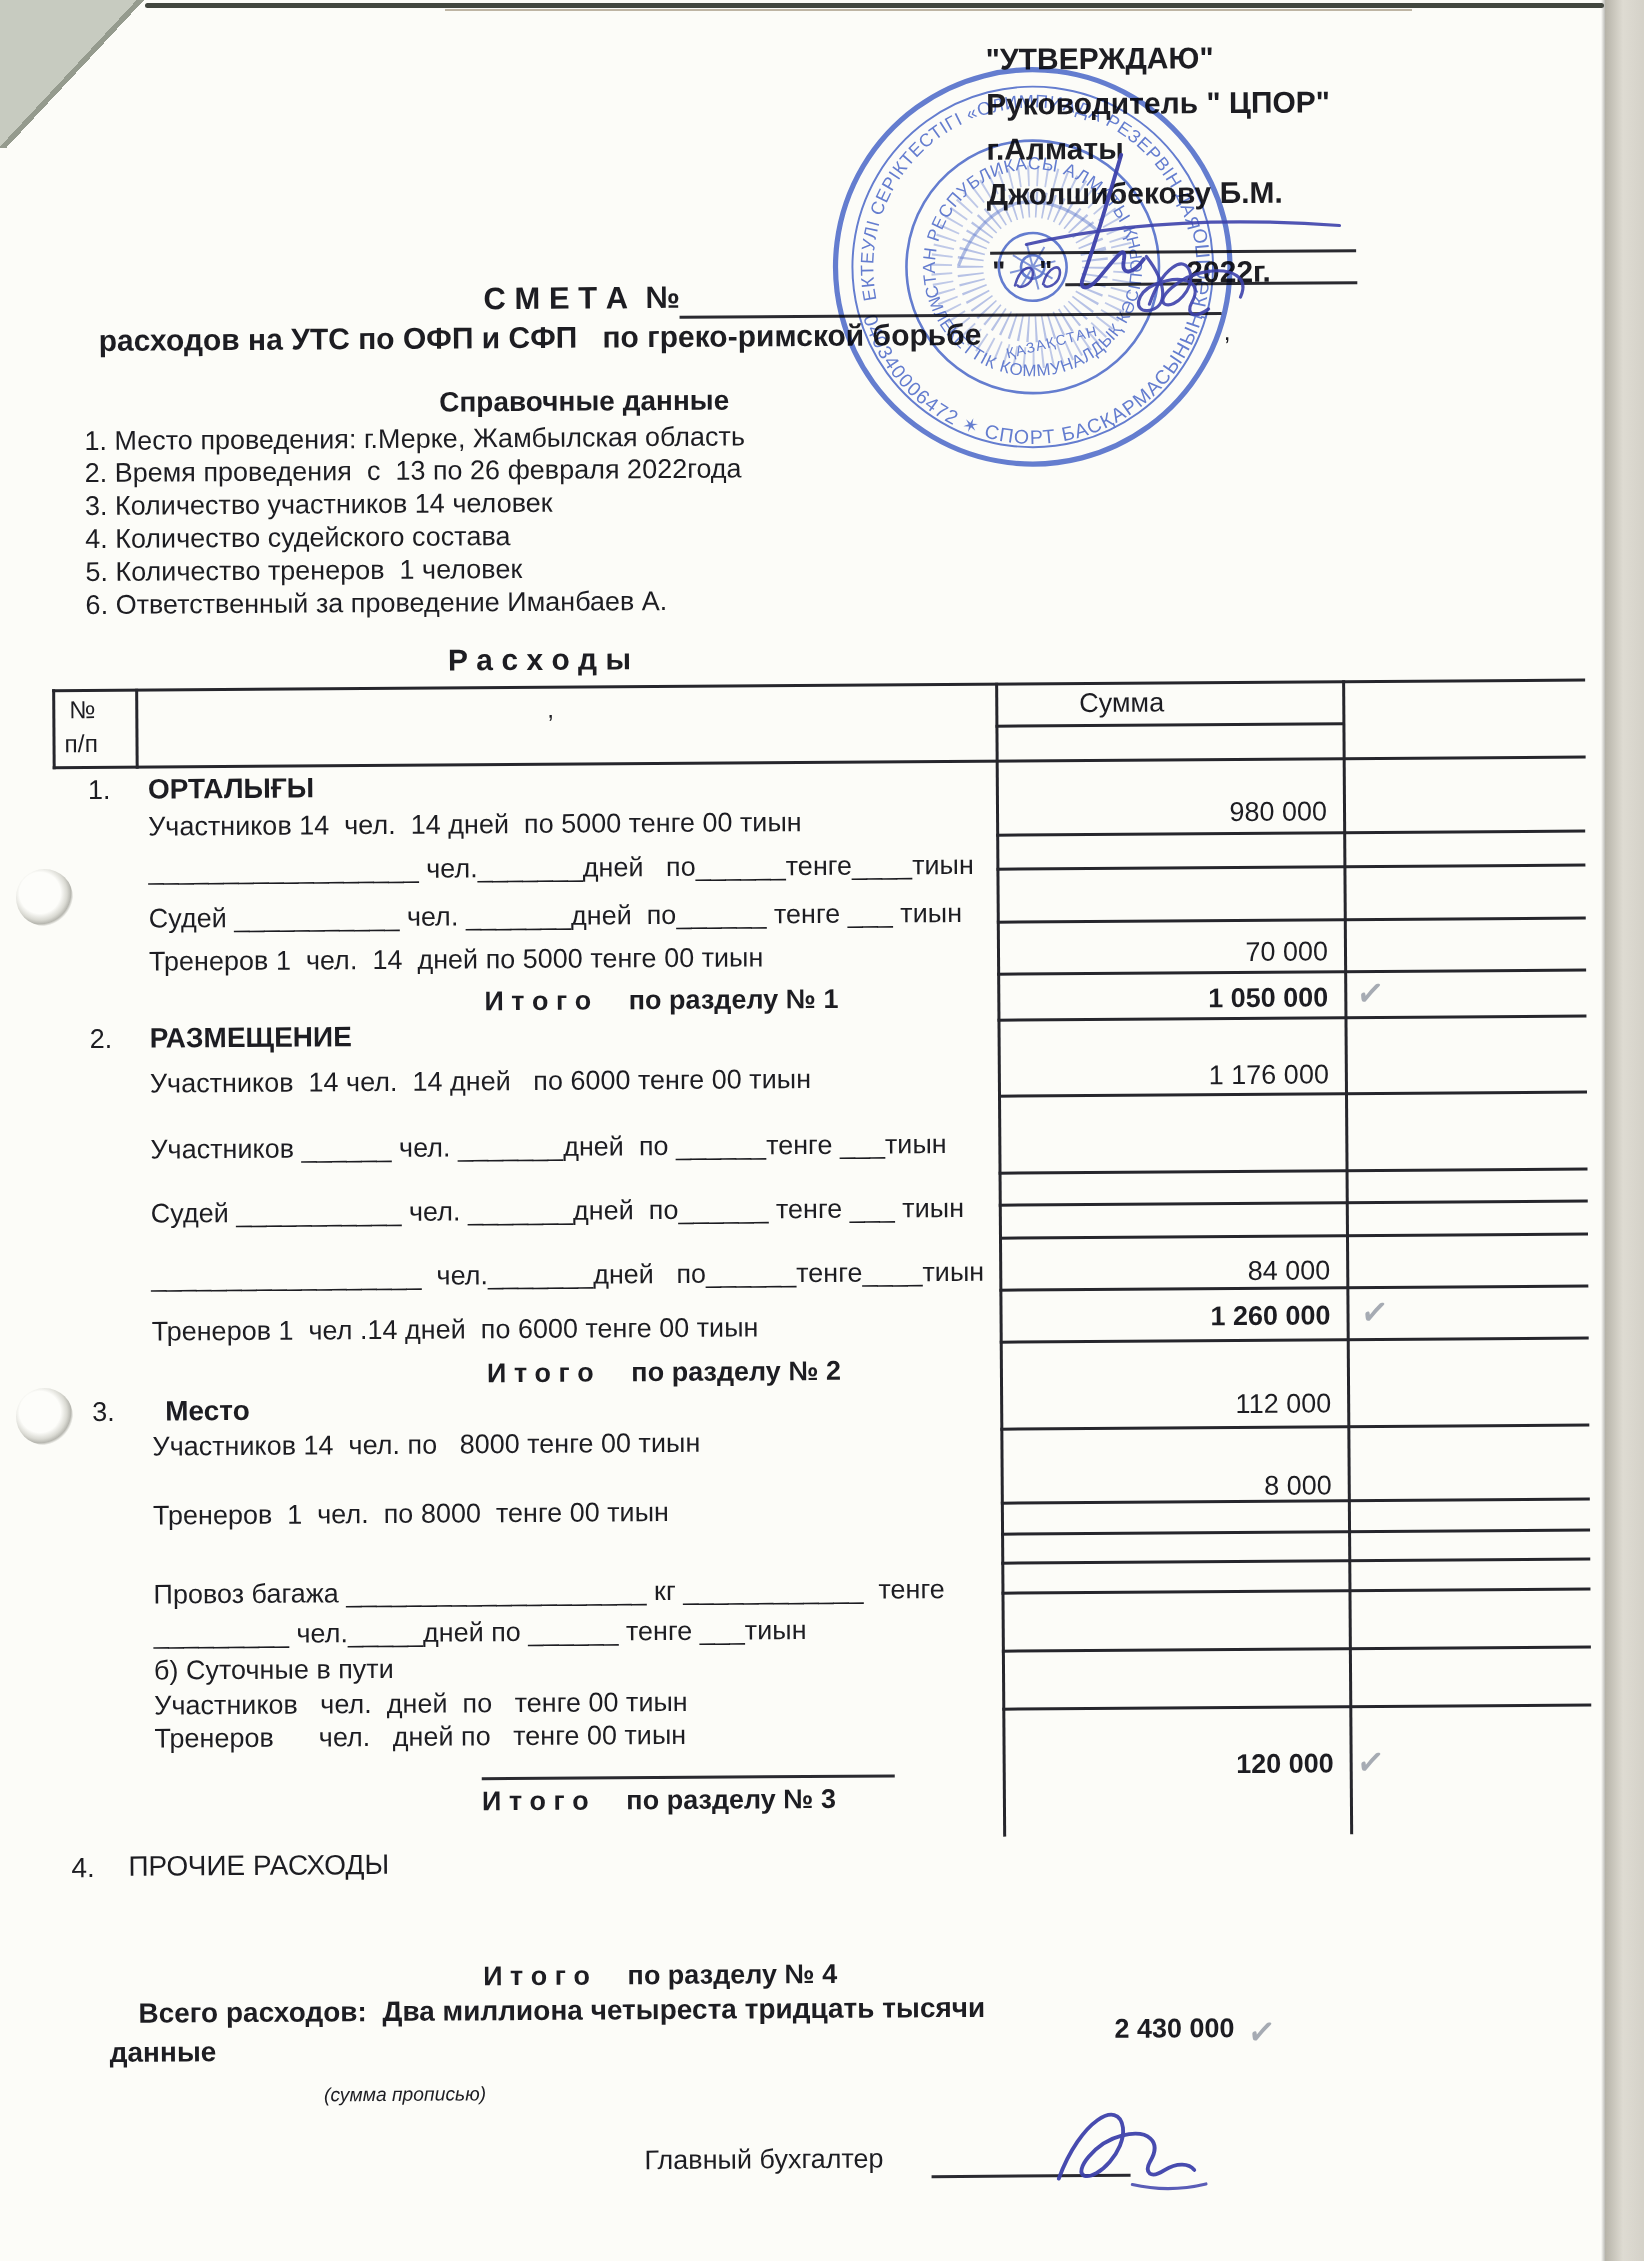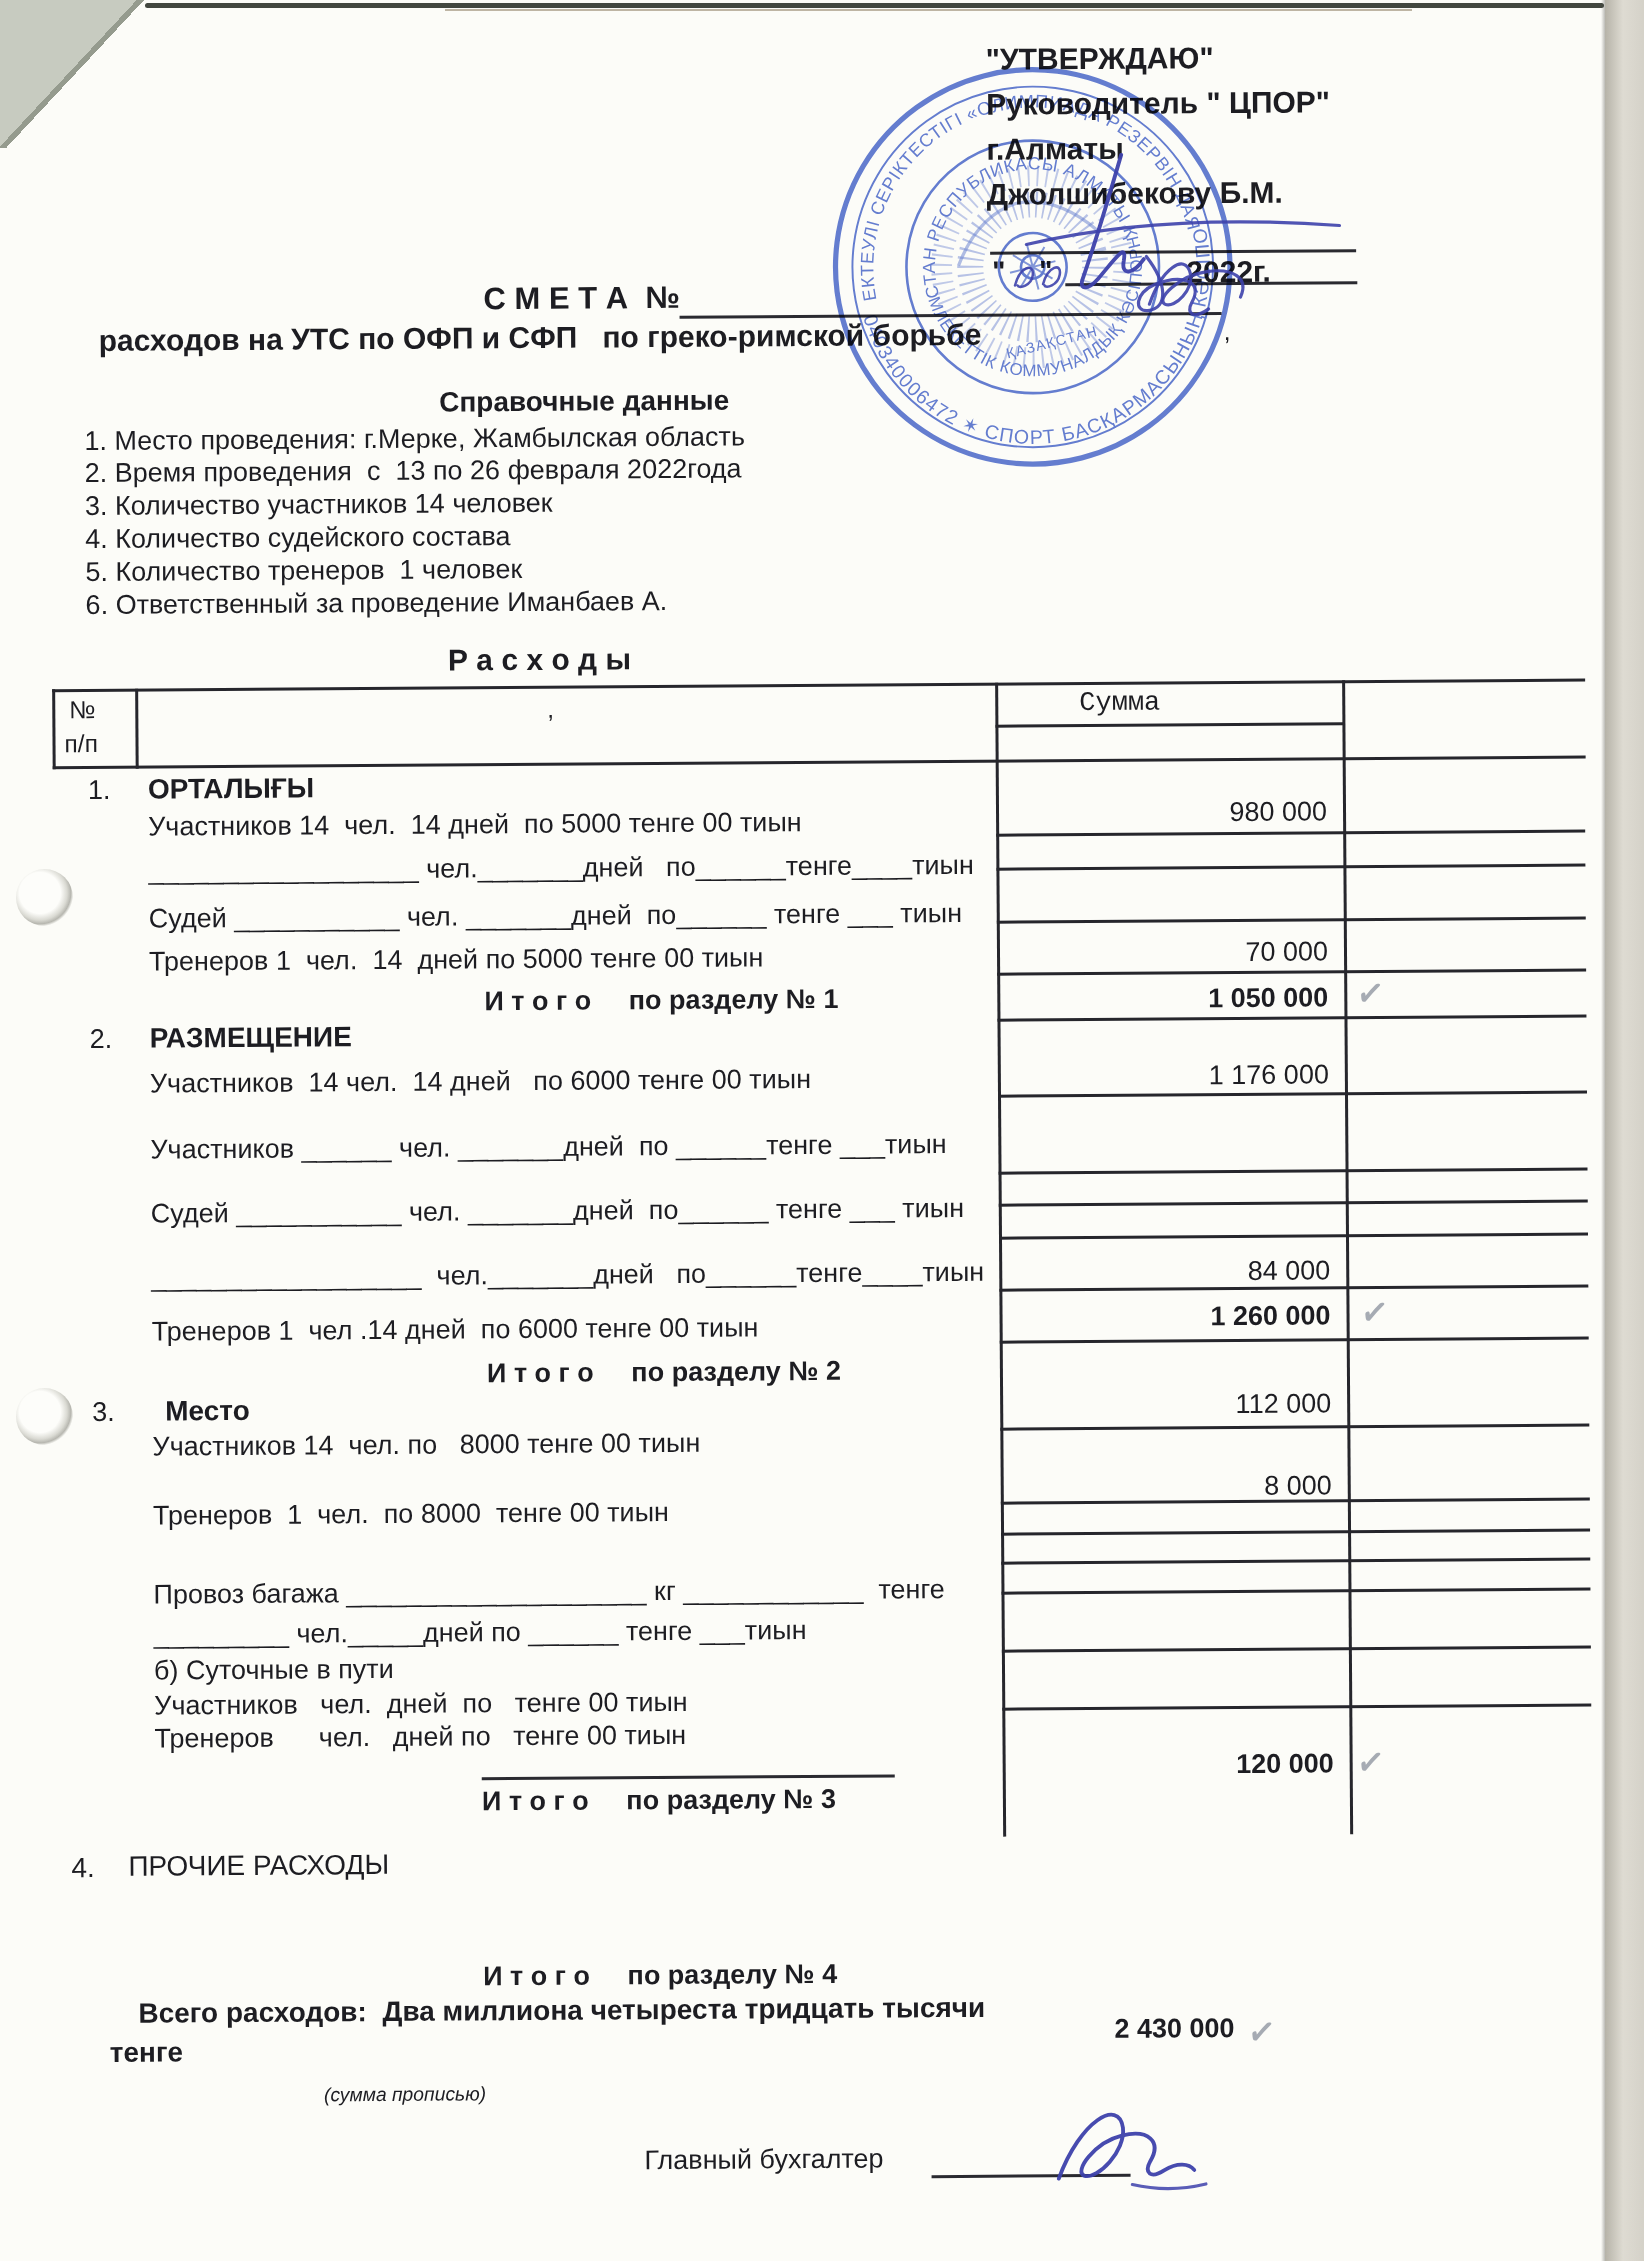"Сумма" div.t { font-family: Liberation Mono, monospace -> none }
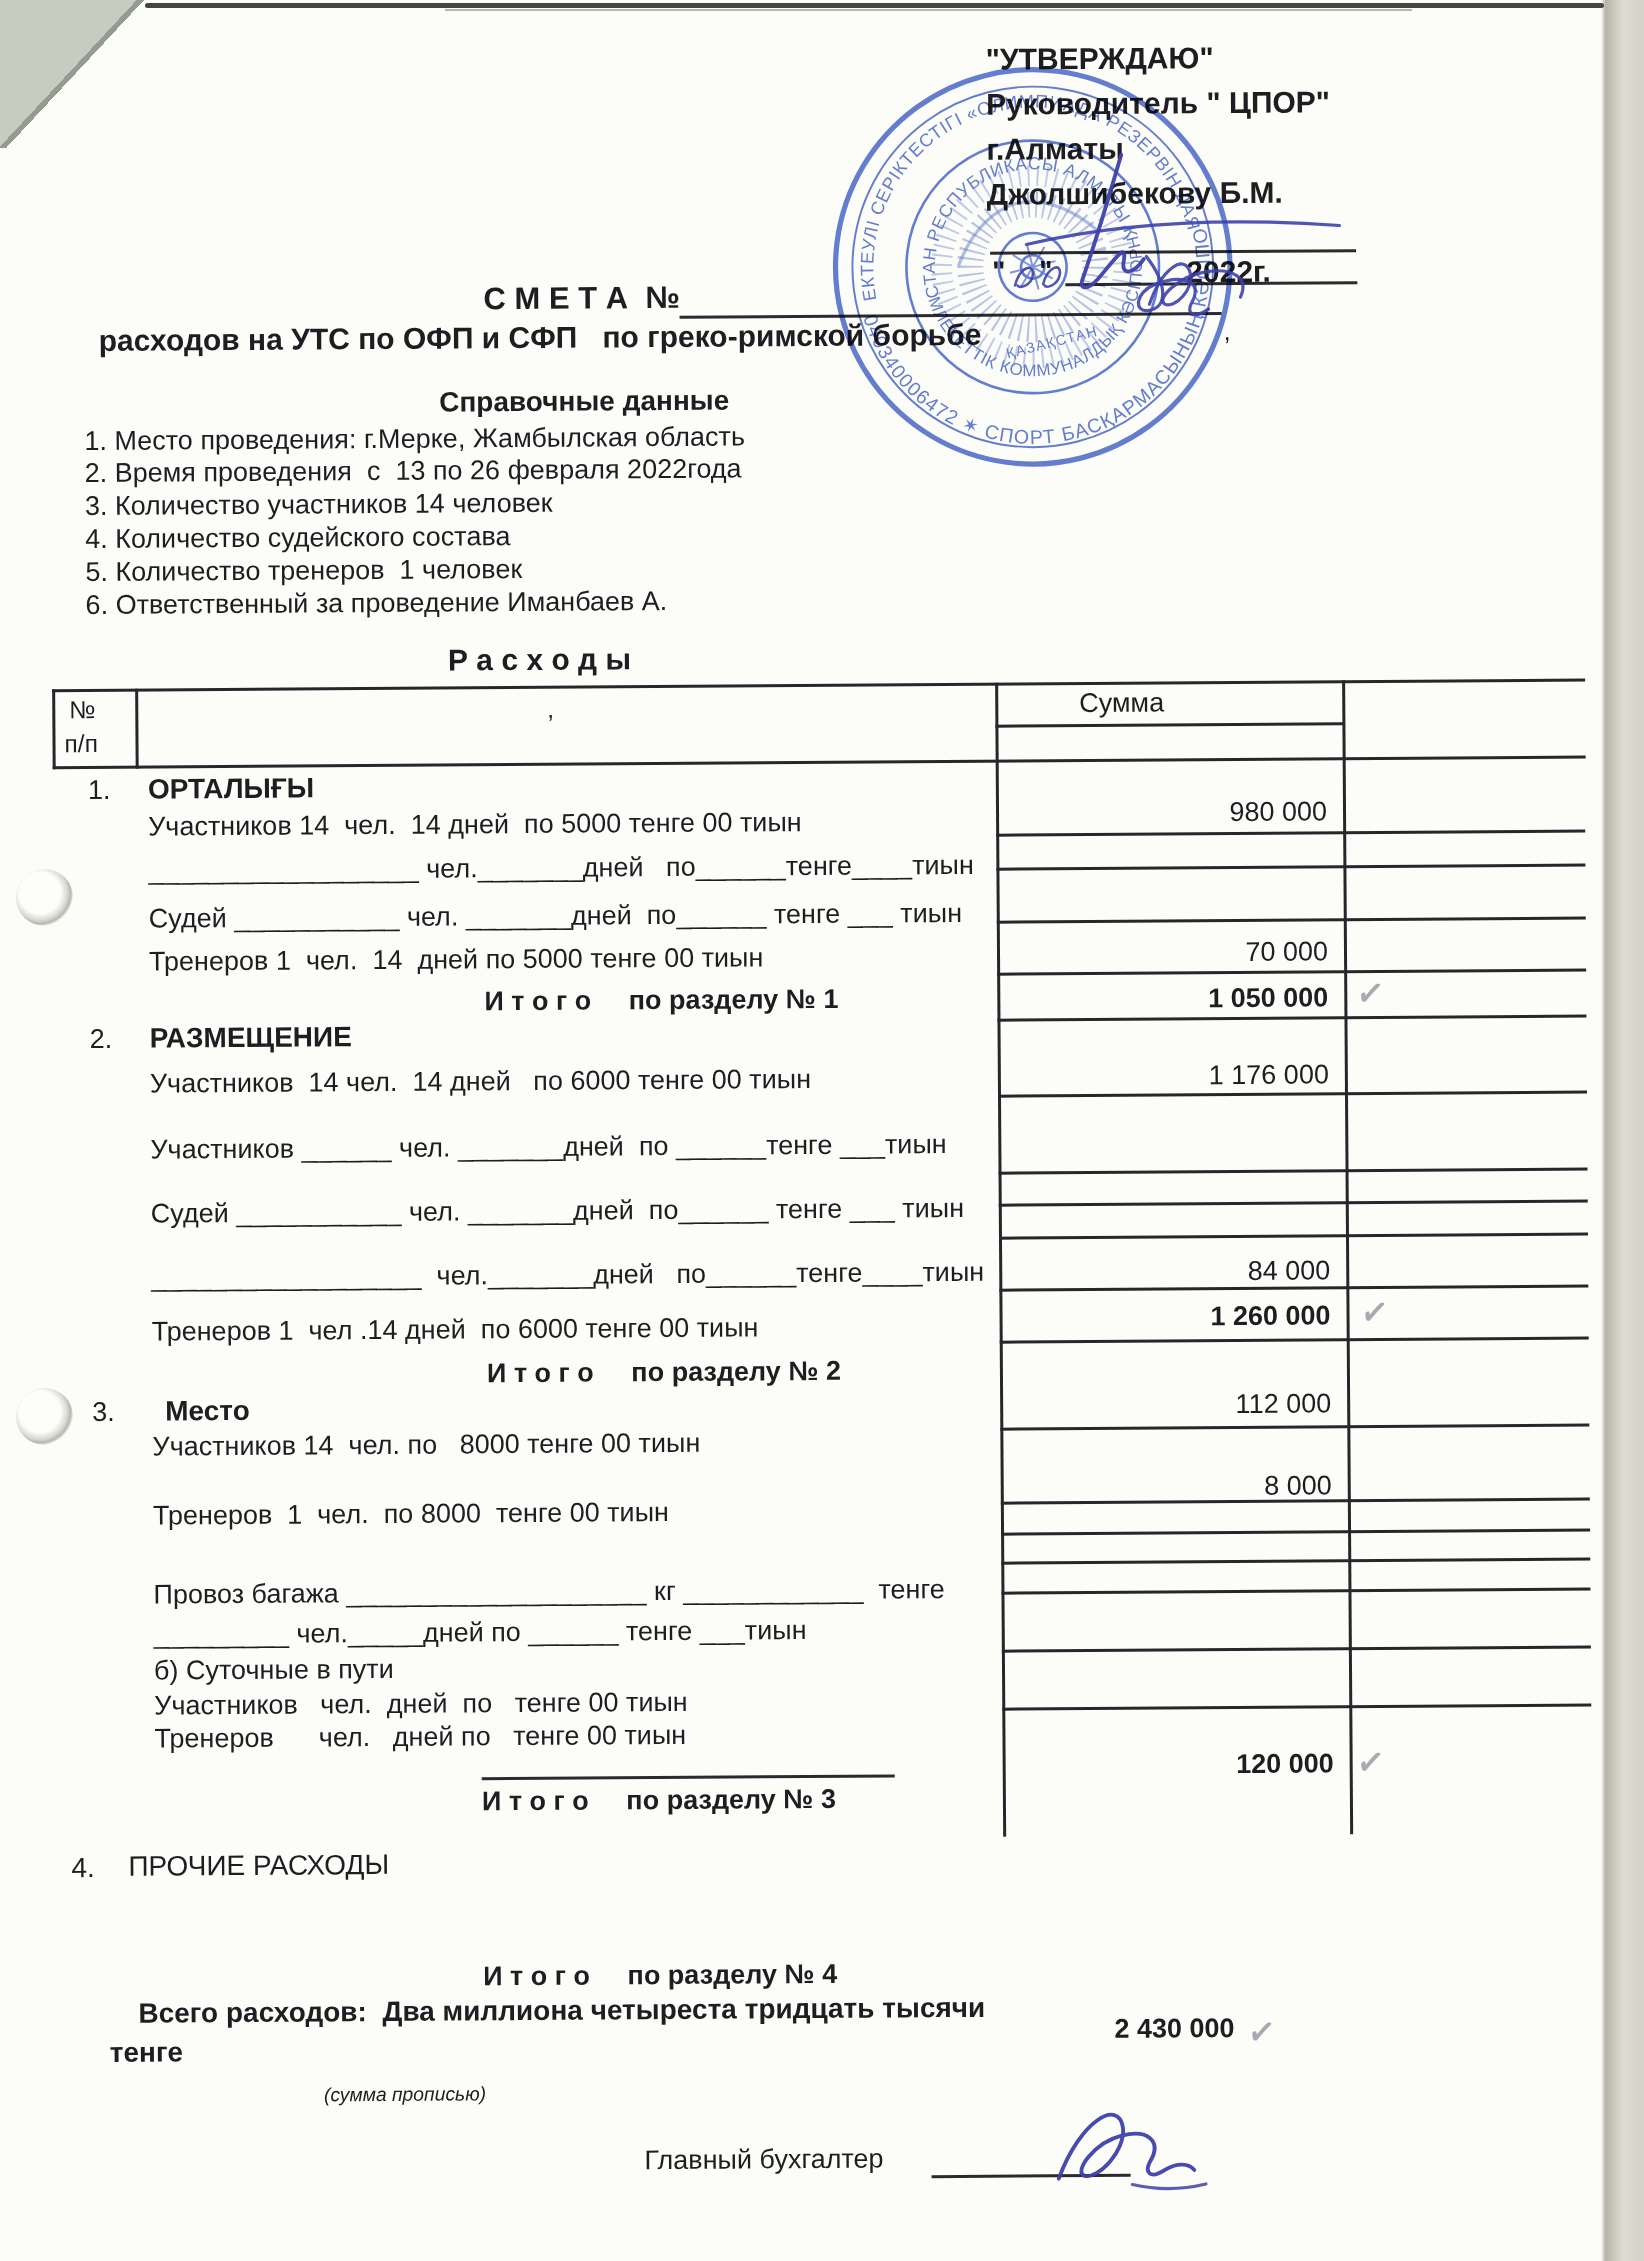"тенге" div.t { text: тенге -> данные }
